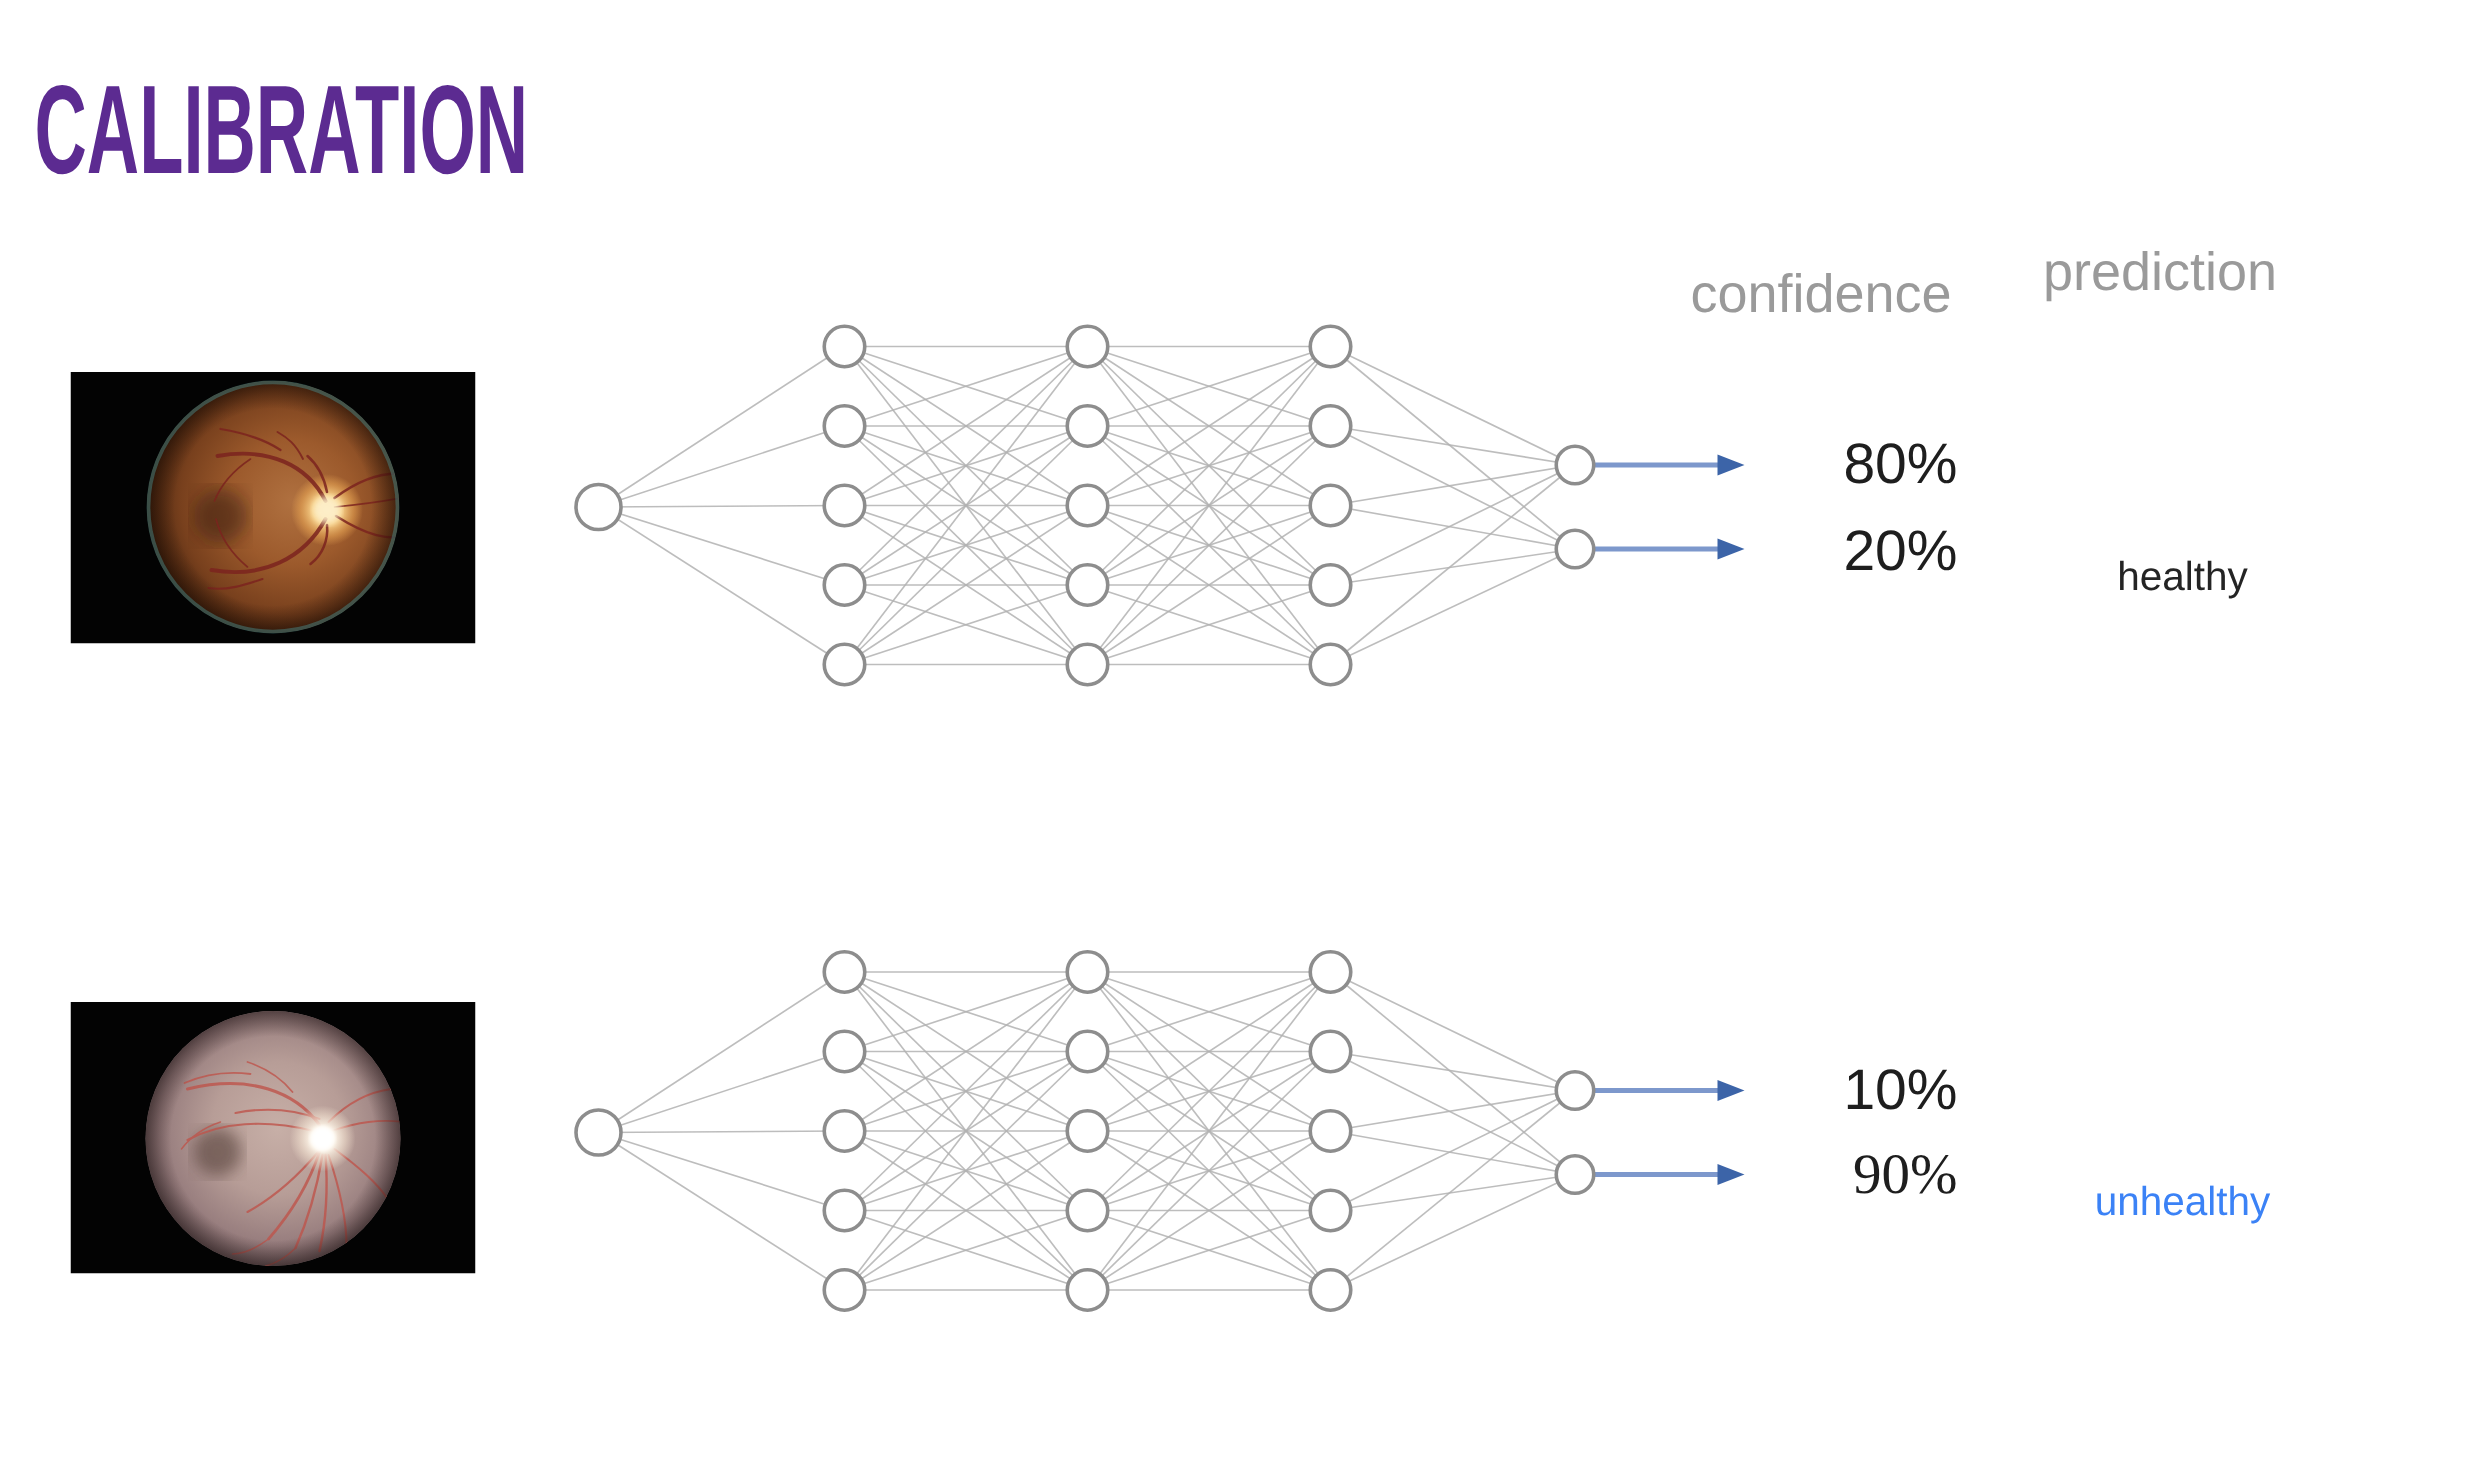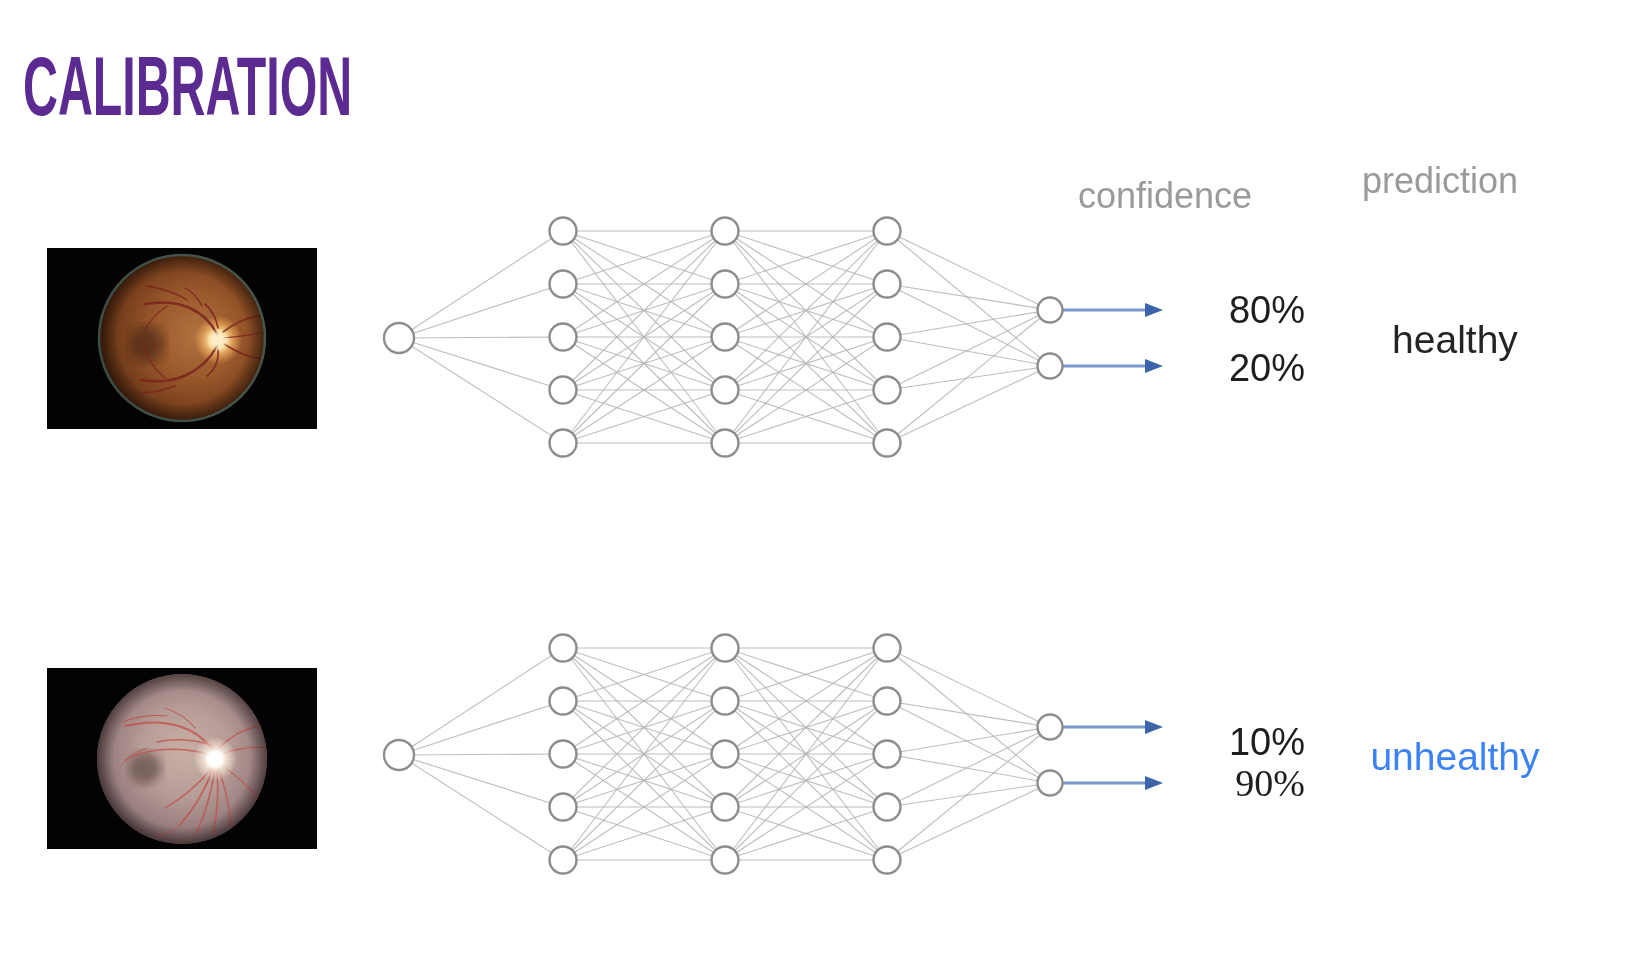"confidence" div.abs { left: 1055px -> 1104px }
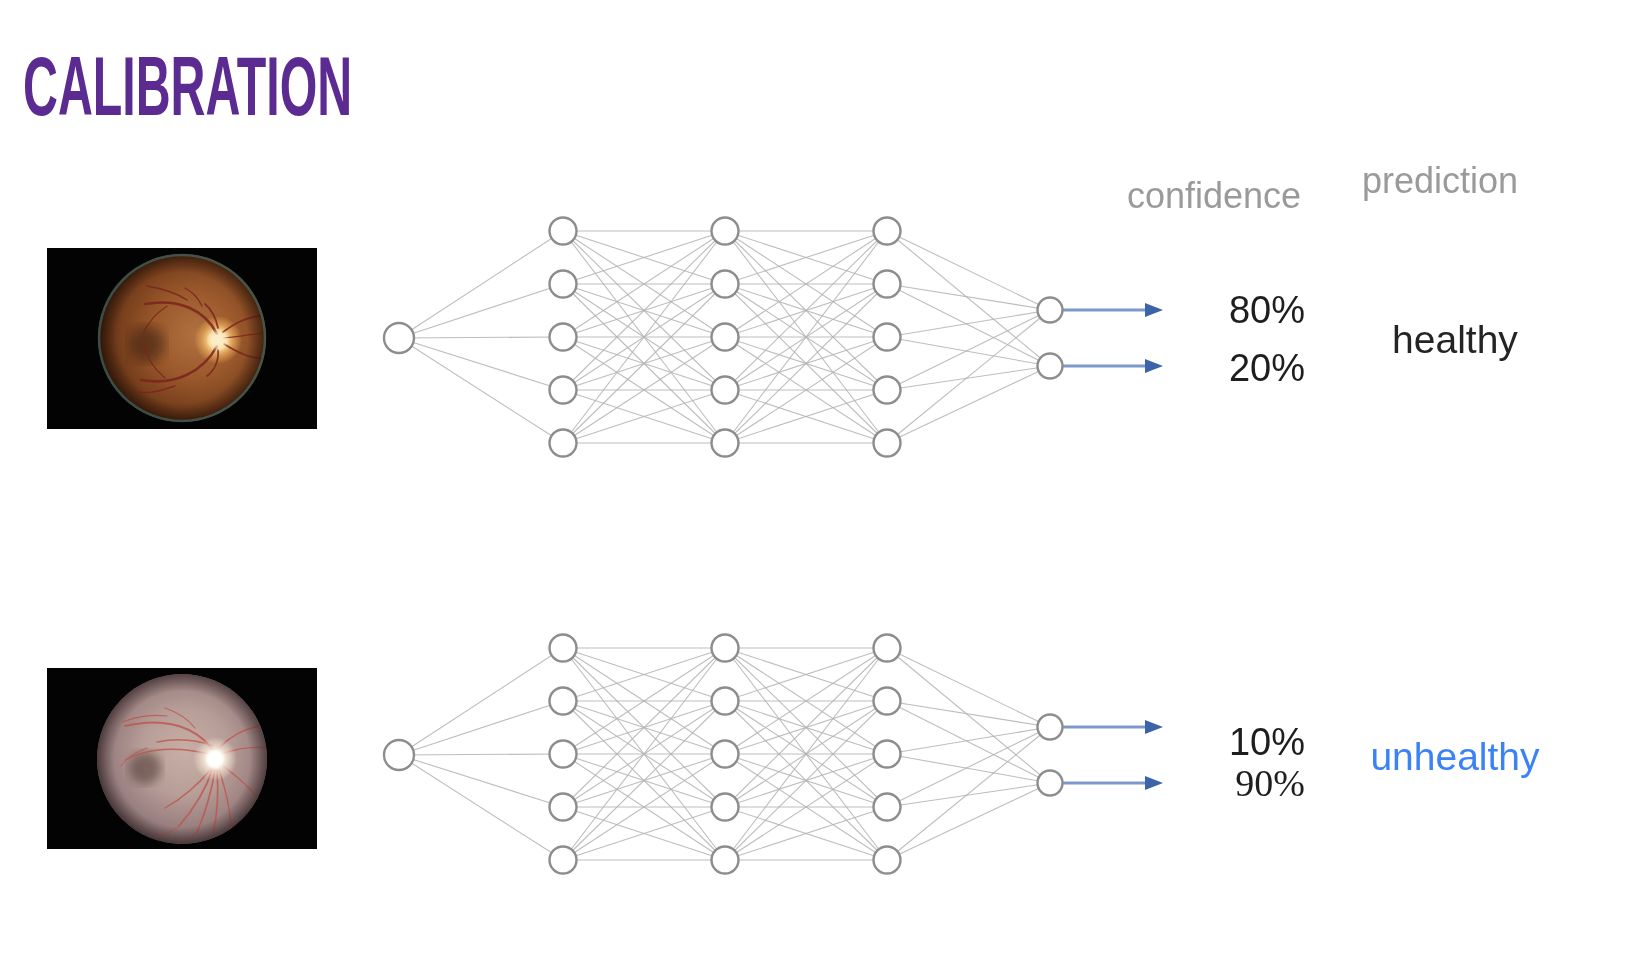"healthy" .pred { font-size: 39px -> 27px; margin-top: none -> 44px }
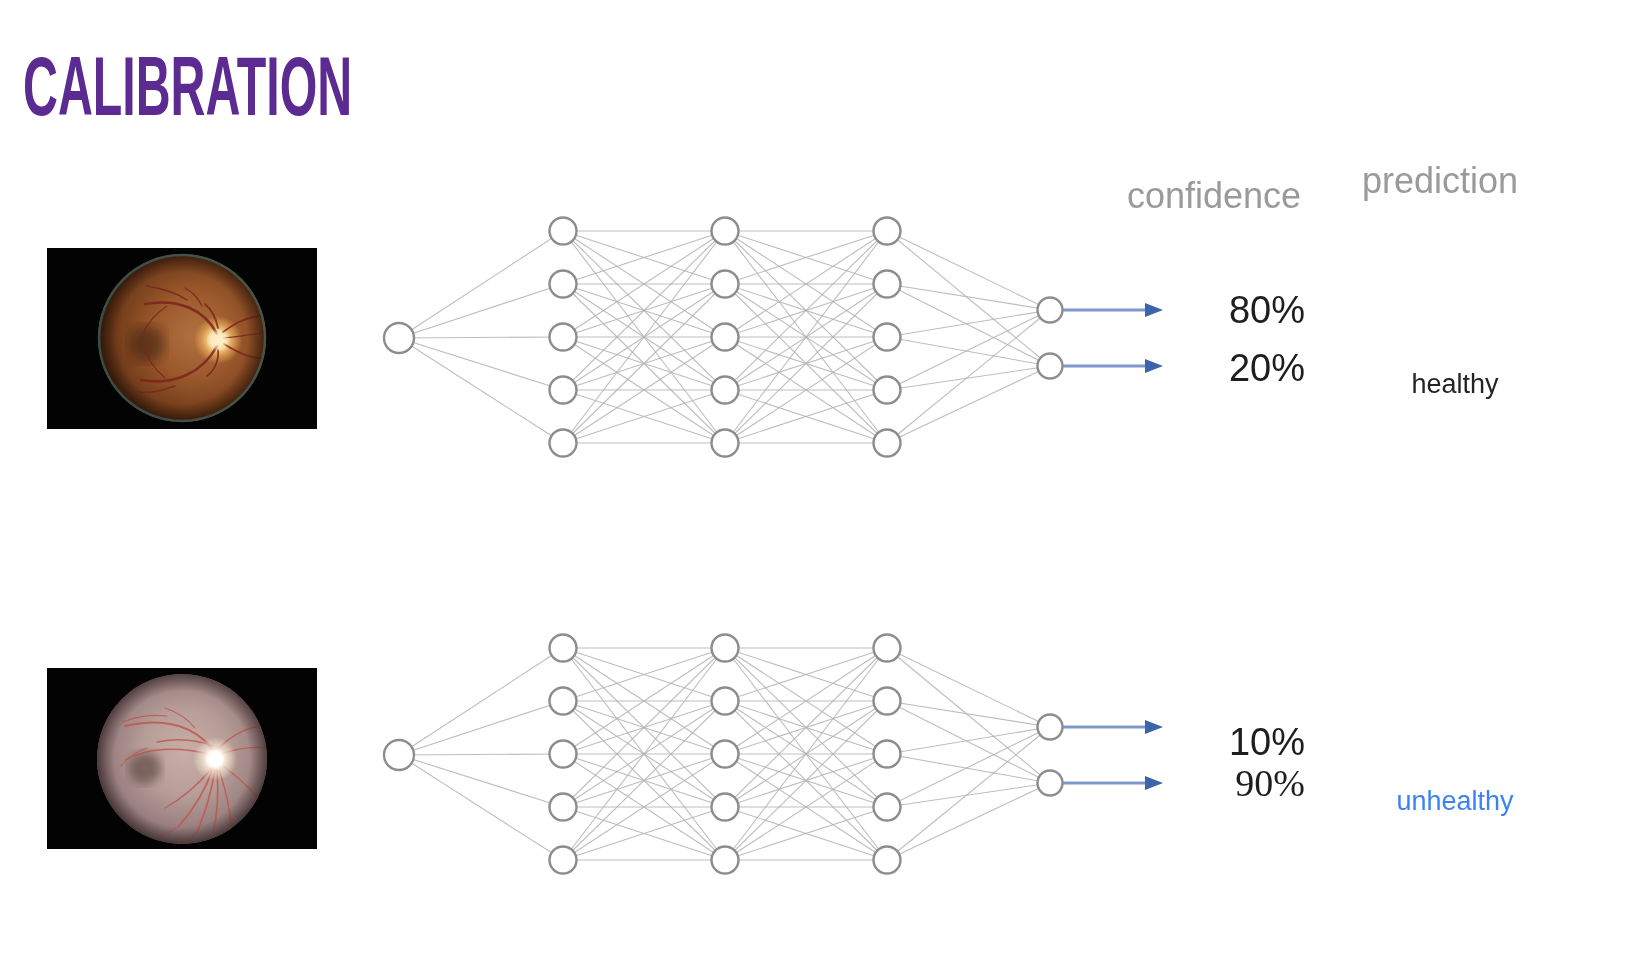"10%" div.abs { top: 720px -> 705px }
